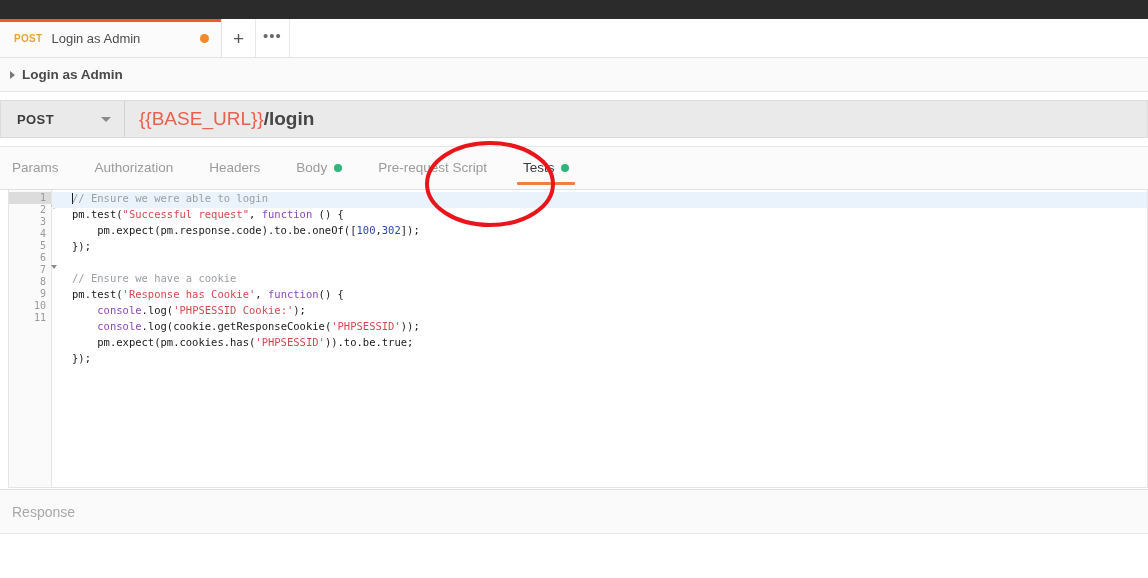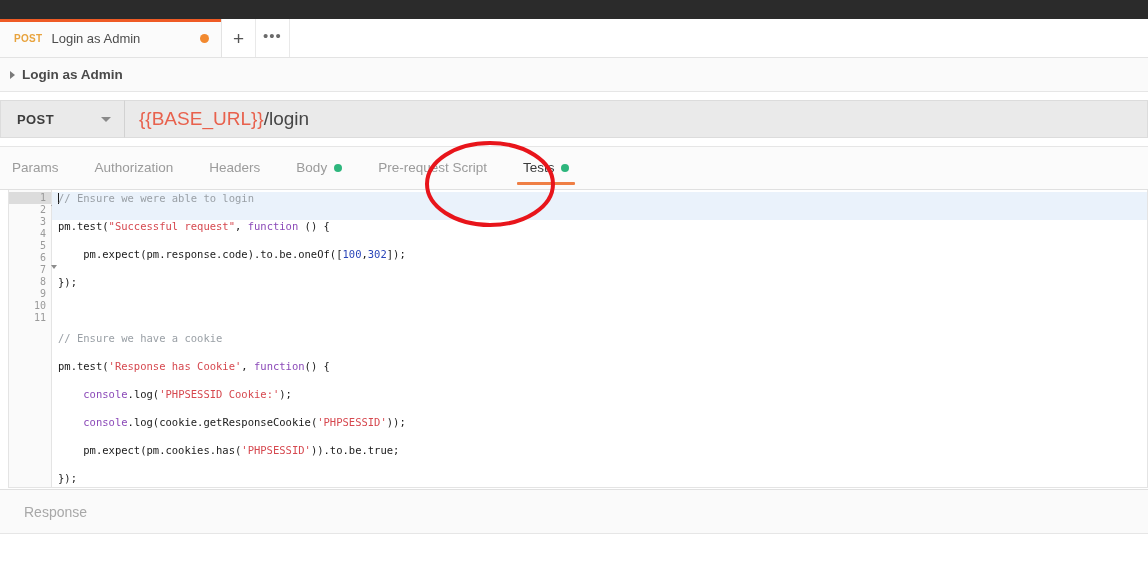"/login" .url-rest { font-weight: none -> bold }
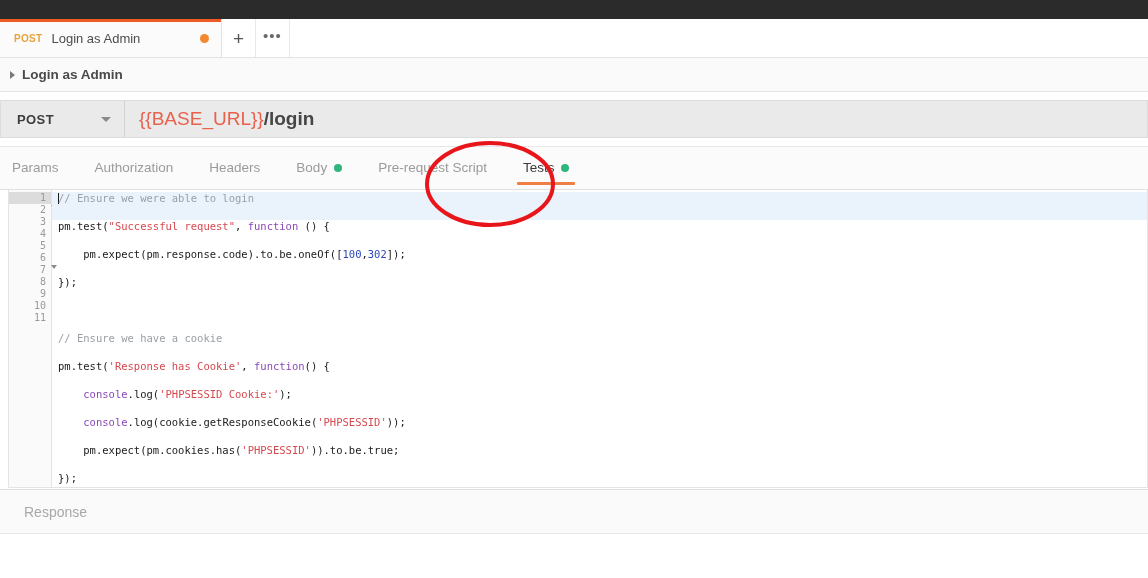"// Ensure we were able" .code-line { height: 28px -> 16px; padding-left: 6px -> 20px }
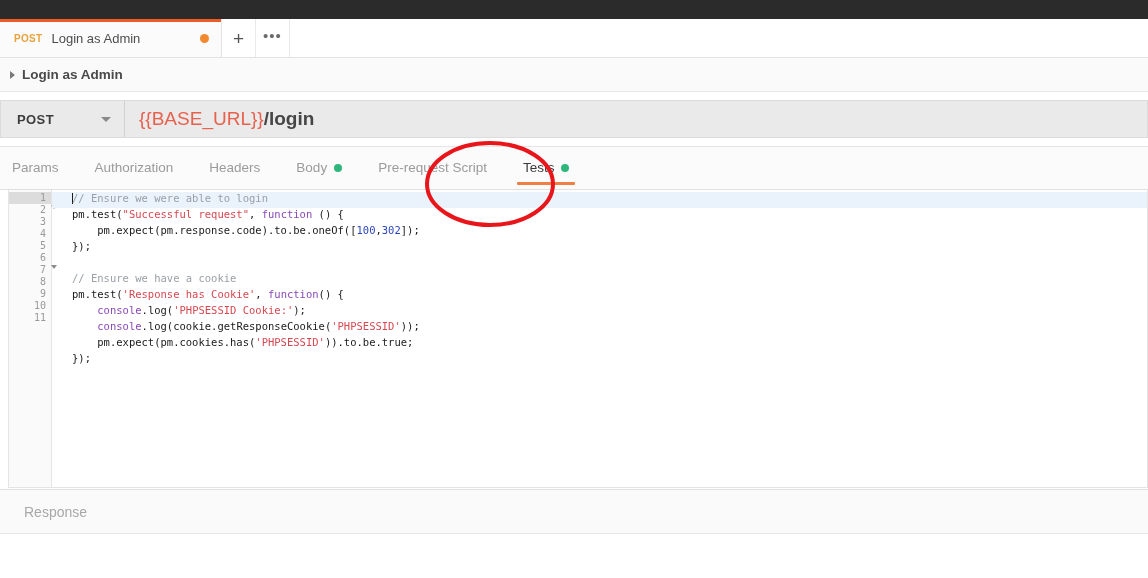"Response" .response-bar { padding-left: 24px -> 12px }
